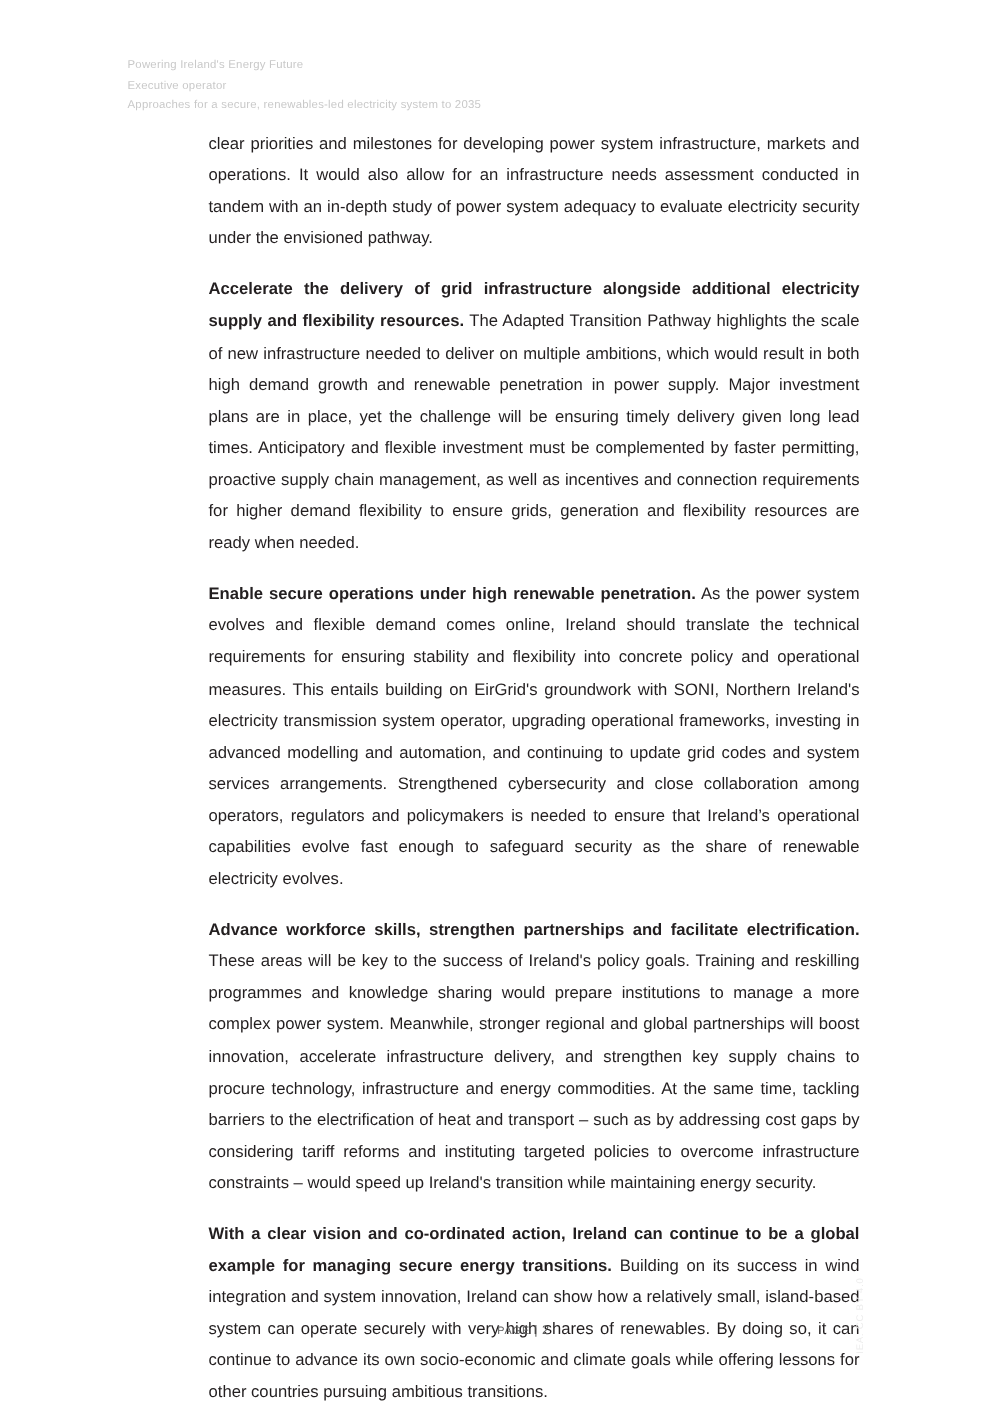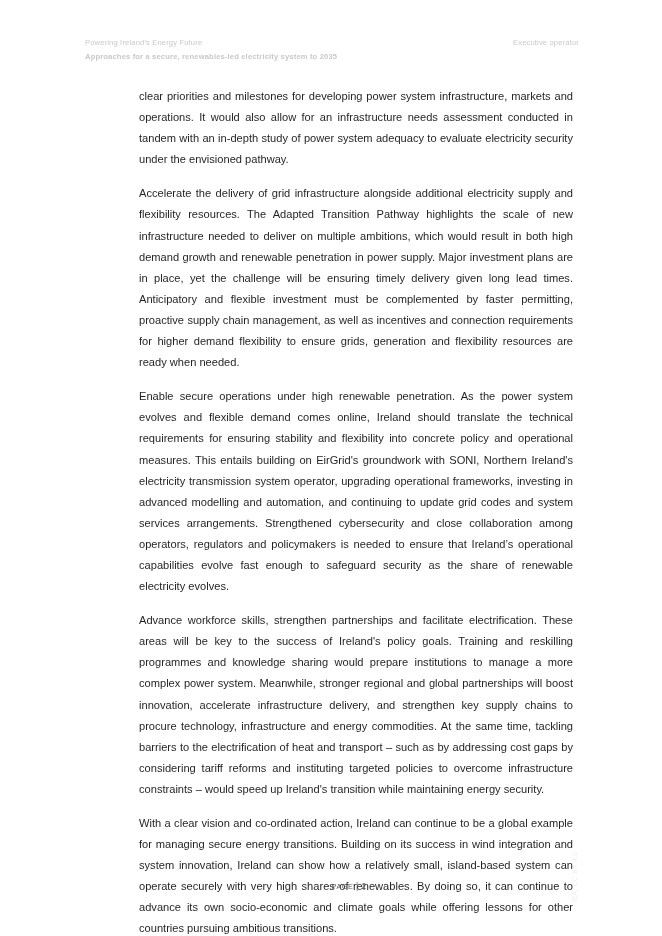"Powering Ireland's Energy Future" .header-row-1 { flex-direction: none -> column }
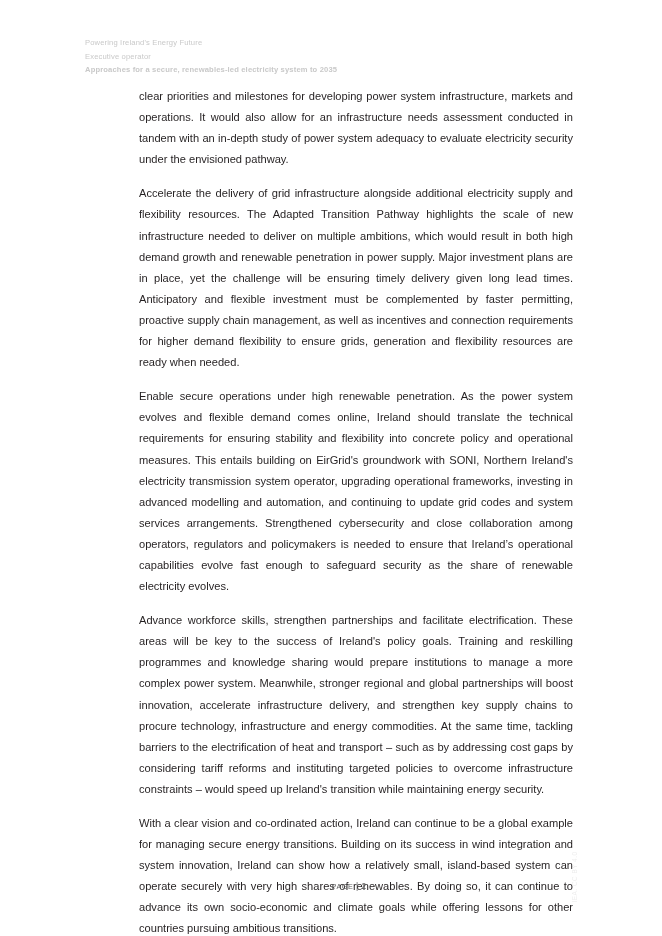"Approaches for a secure, renewables-led" .header-row-2 { font-weight: bold -> none }
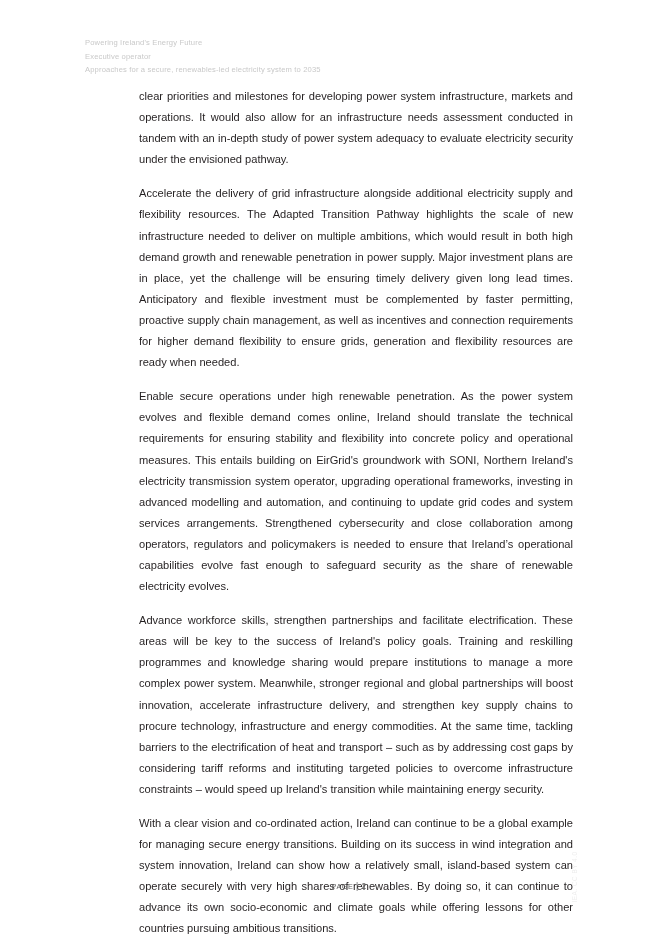"Accelerate the delivery of grid" .para .lead { font-weight: normal -> bold }
